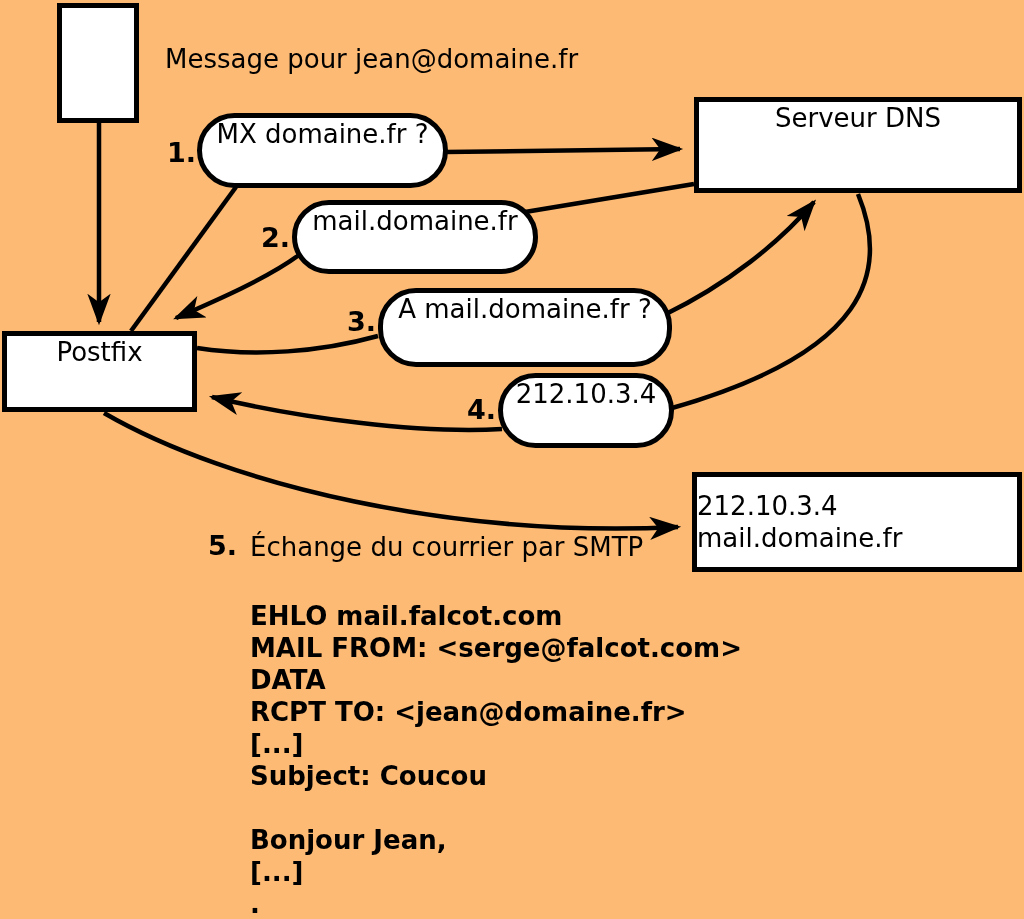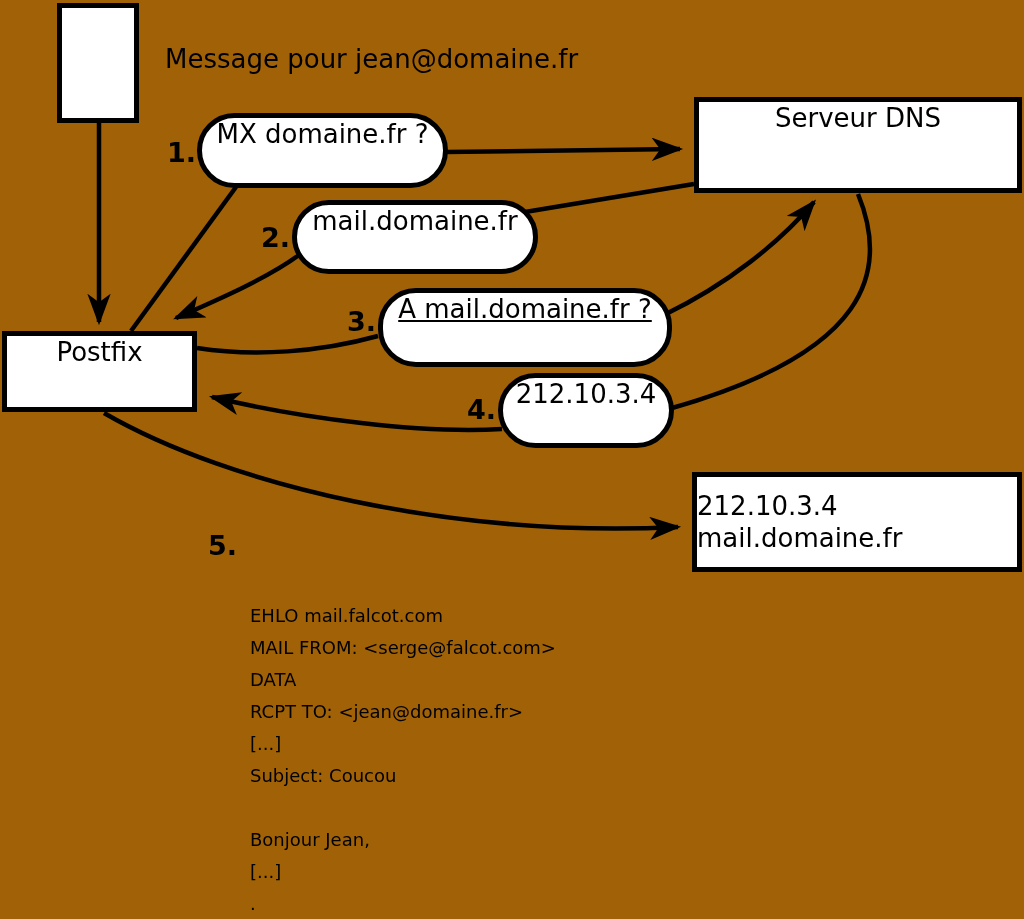"Message pour jean@domaine.fr" .stage { background: #a16207 -> #fdba74 }
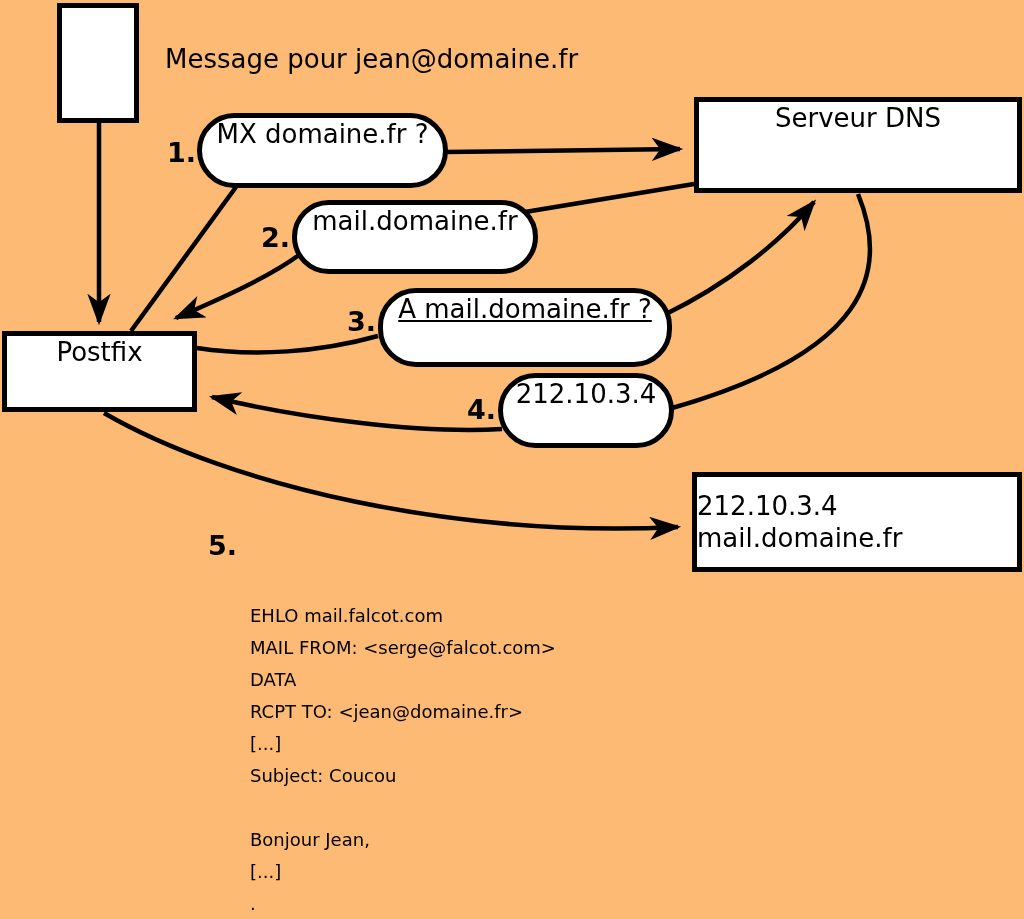"A mail.domaine.fr ?" div.box { text-decoration: underline -> none }
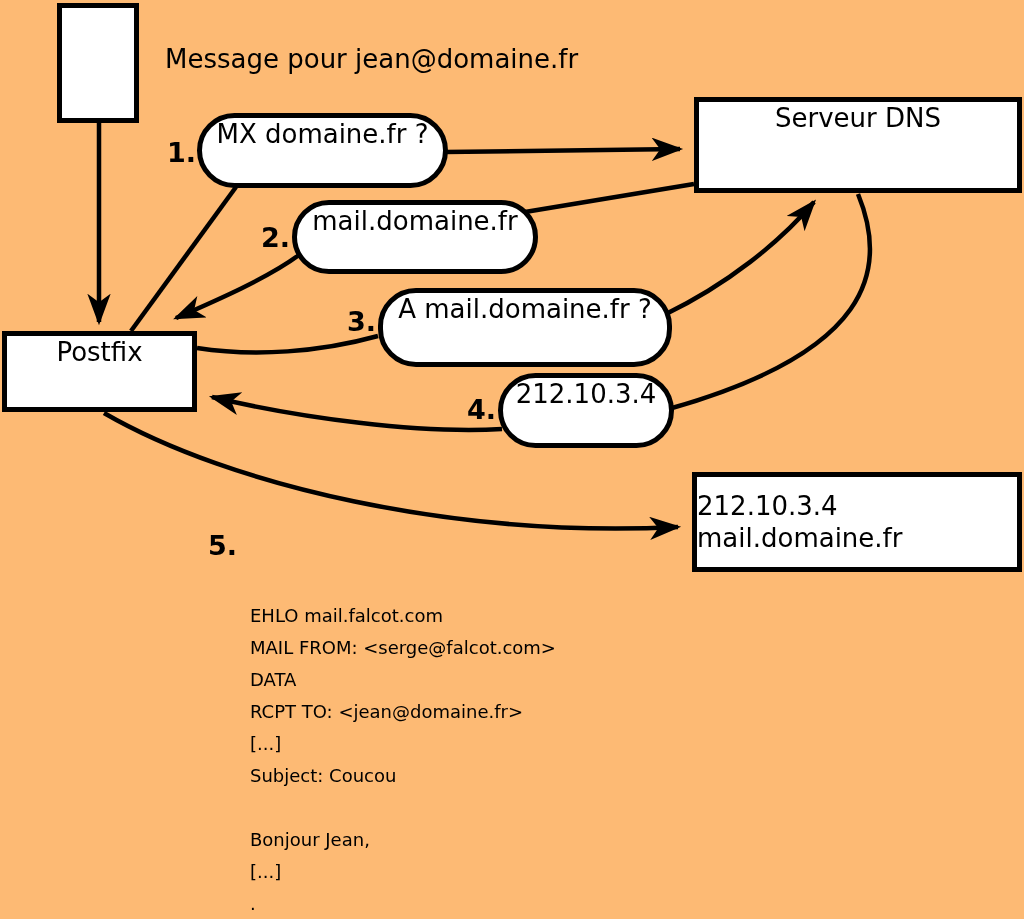"Échange du courrier par SMTP" div.freetext { html: none -> <div>Échange du courrier par SMTP</div> }
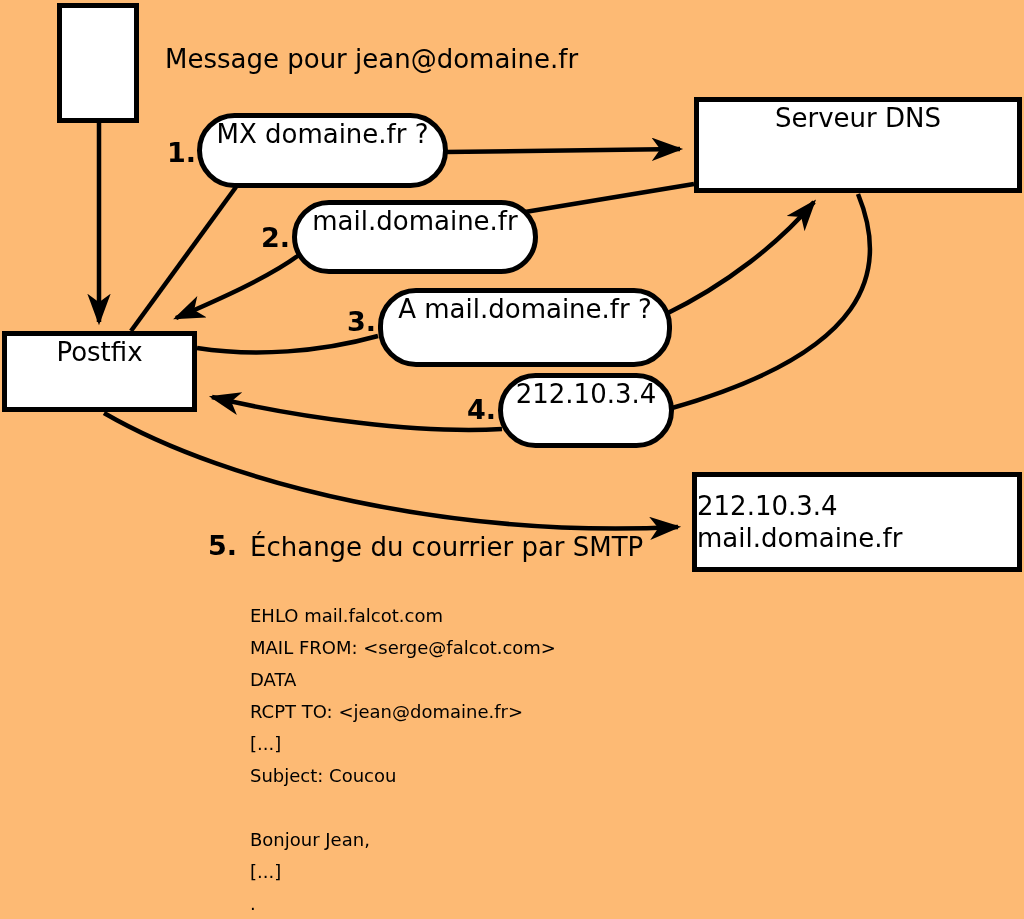"EHLO mail.falcot.com" .smtp-line { font-size: 18px -> 26px; font-weight: none -> bold }
